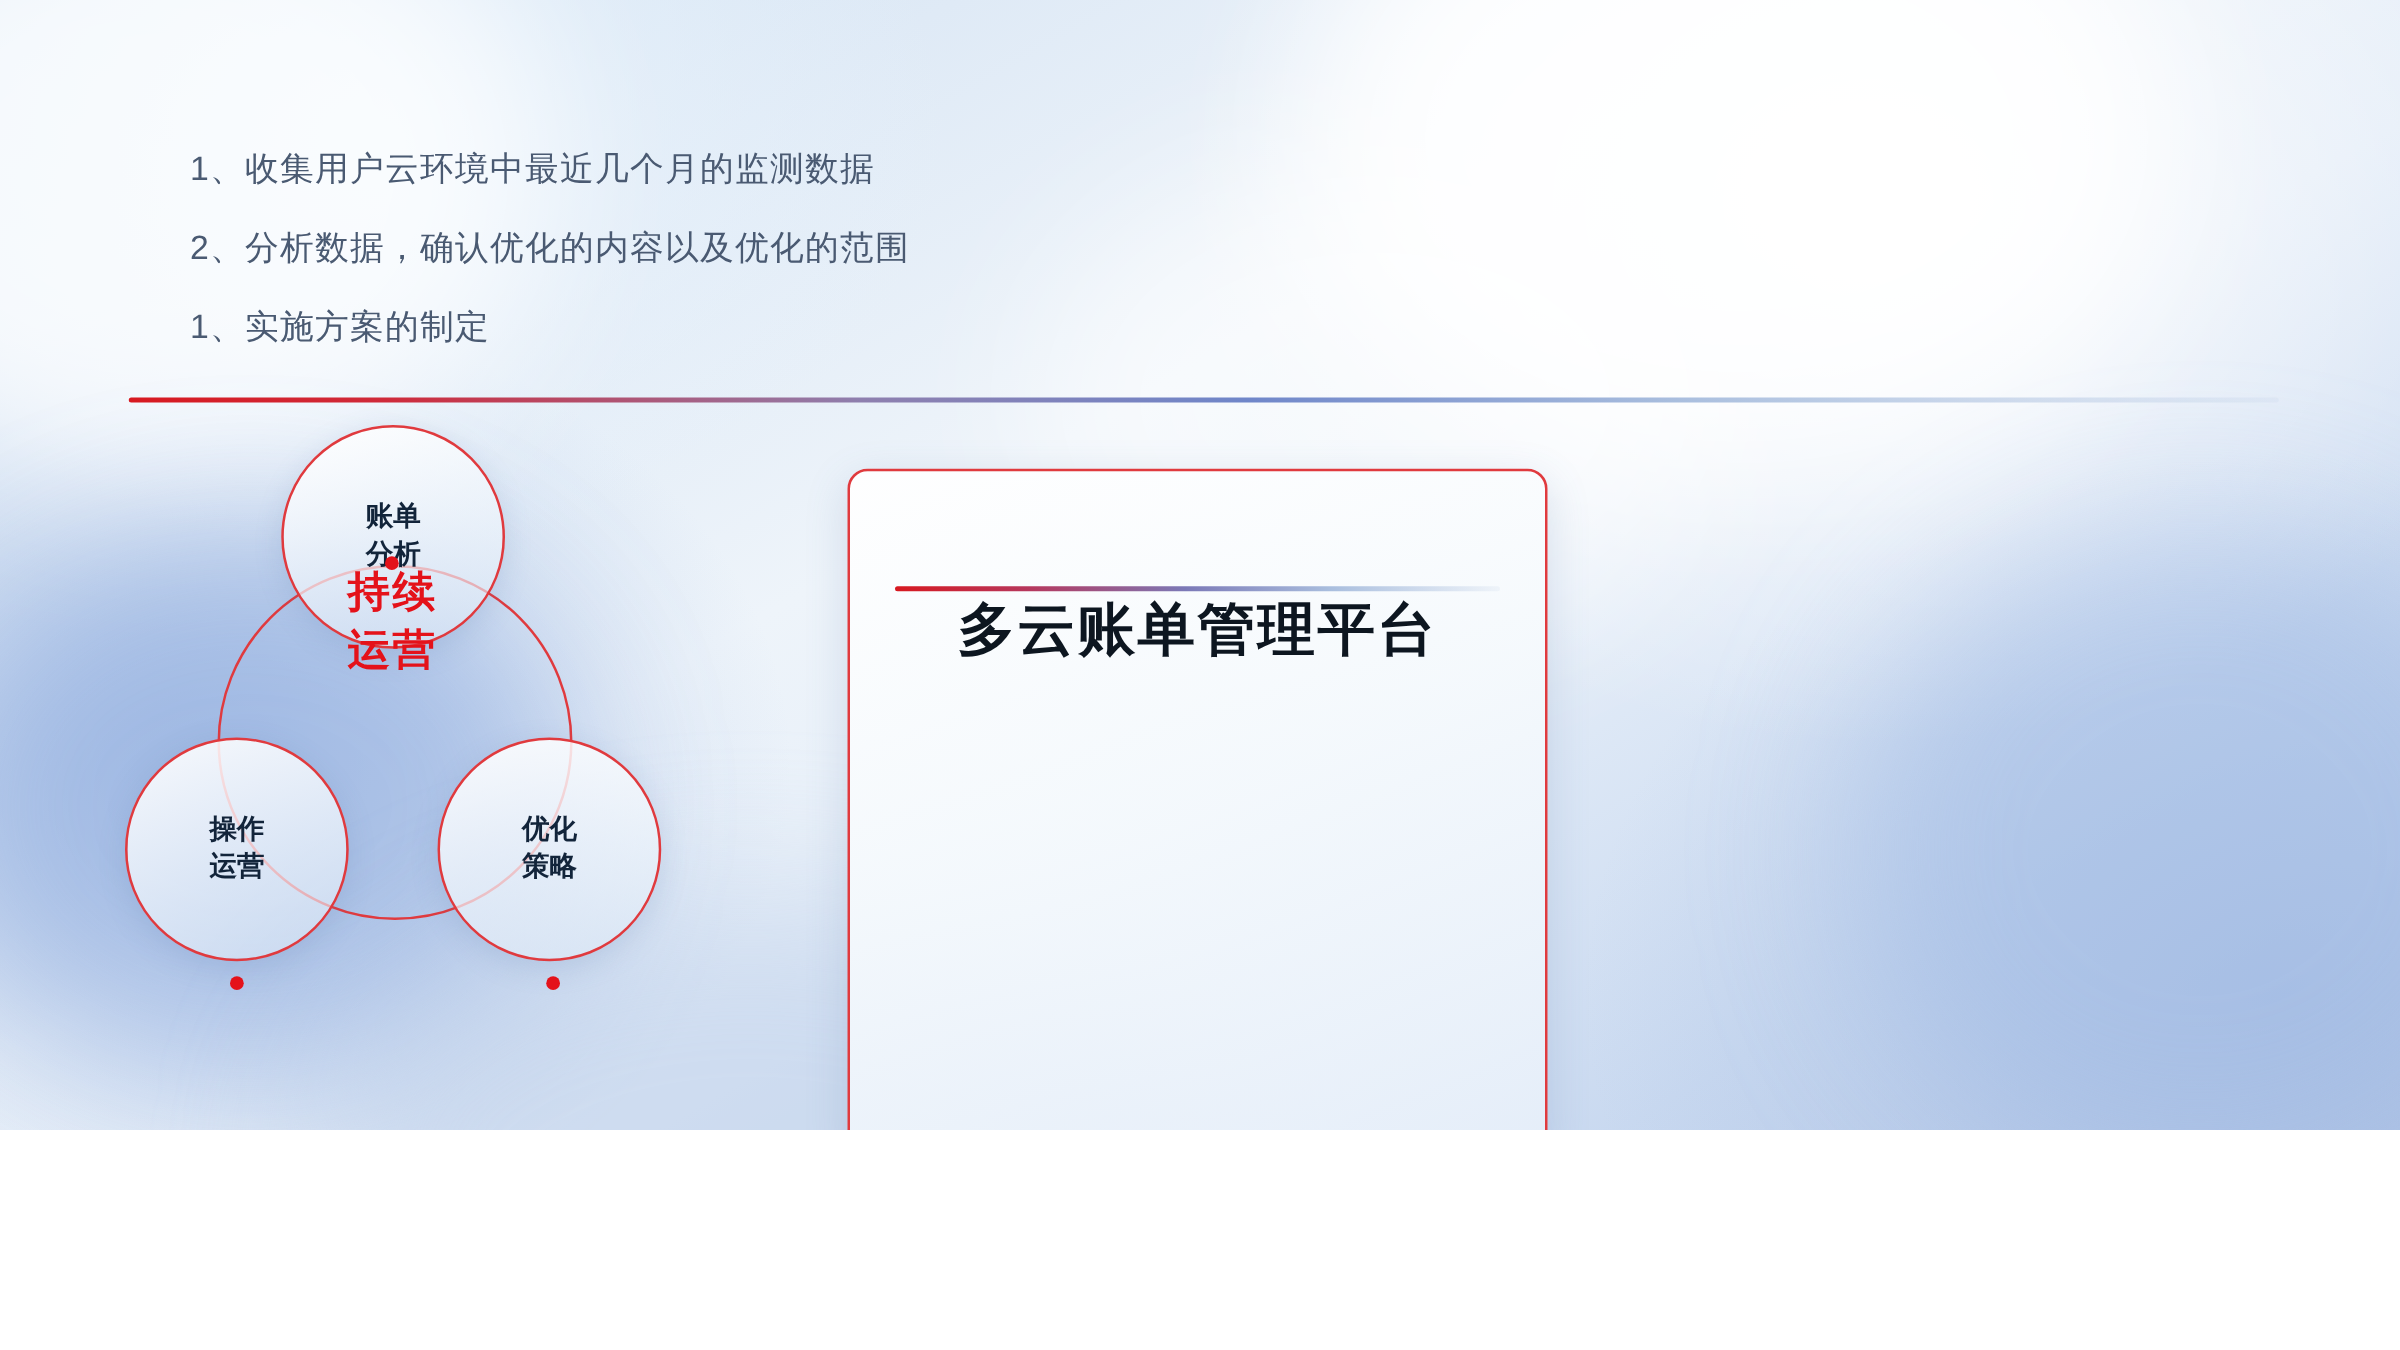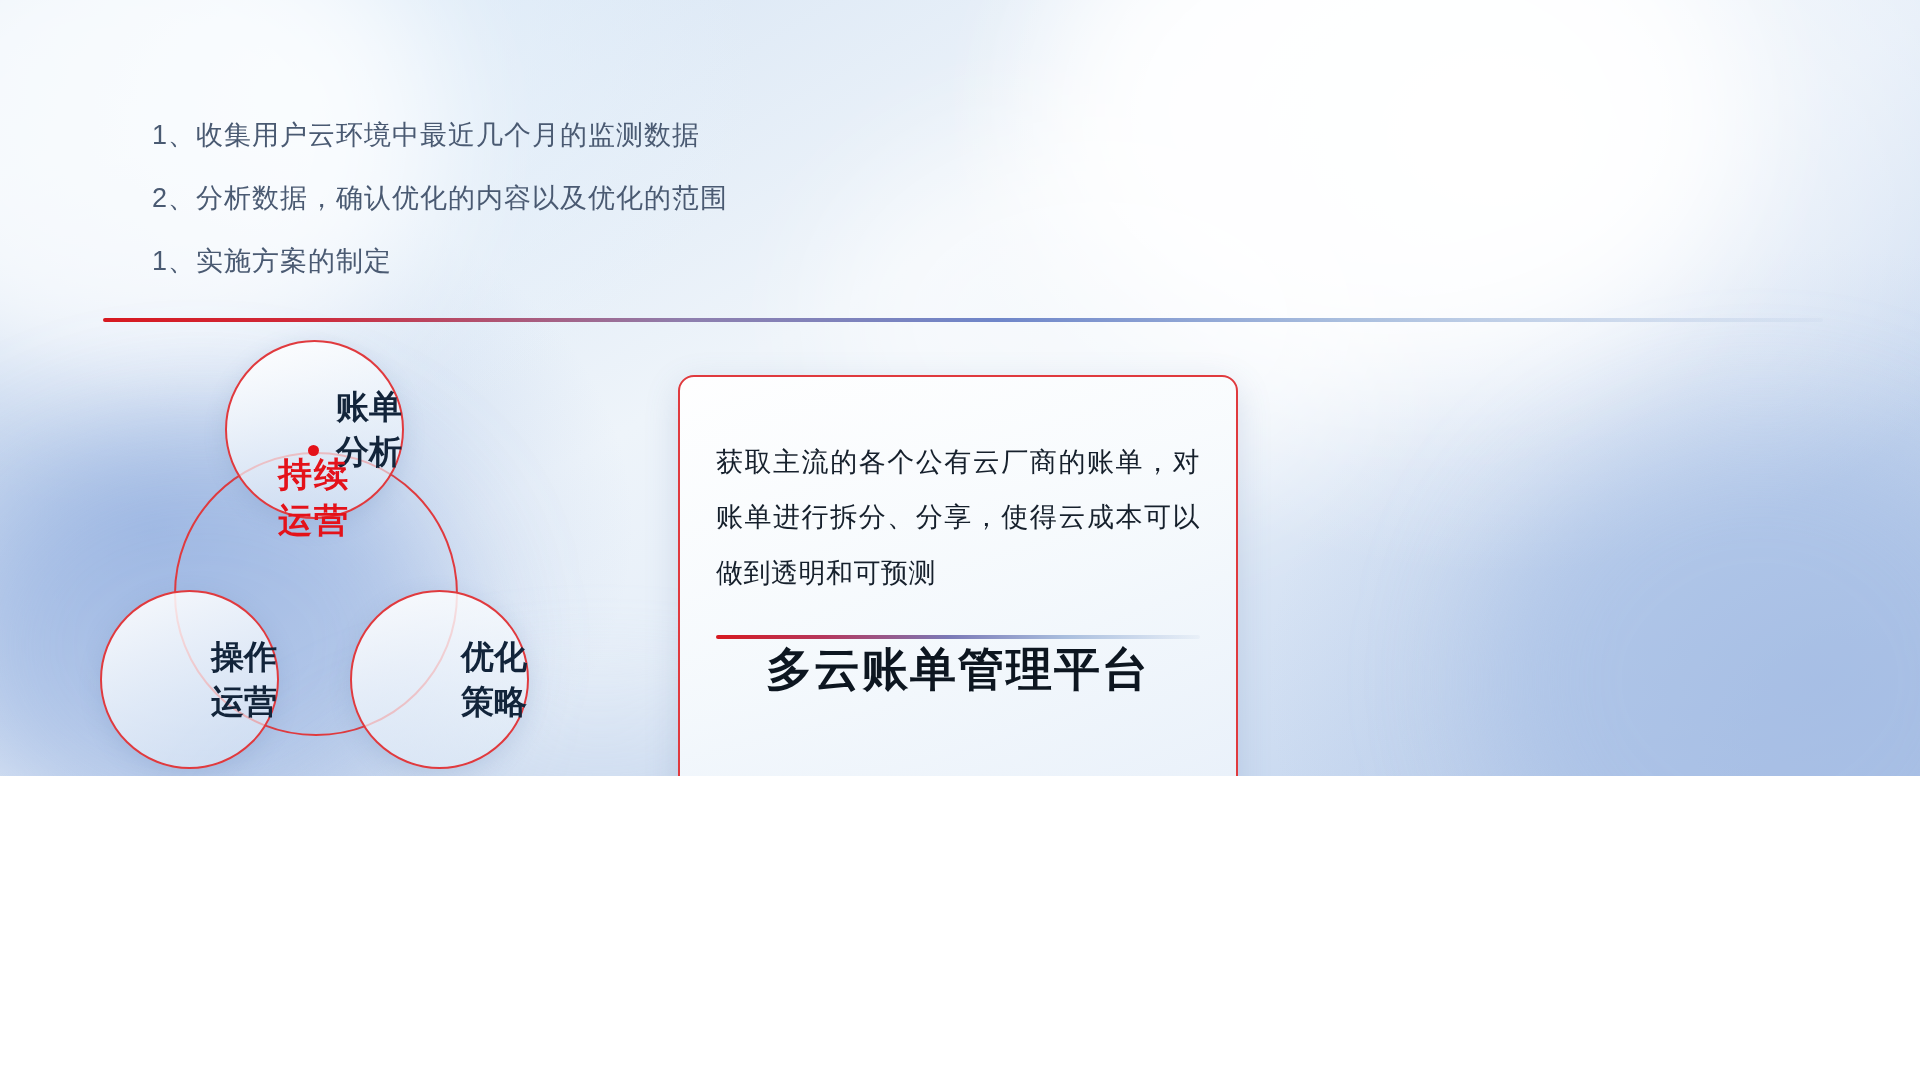"1、收集用户云环境中最近几个月的监测数据" #stage { height: 776px -> 904px }
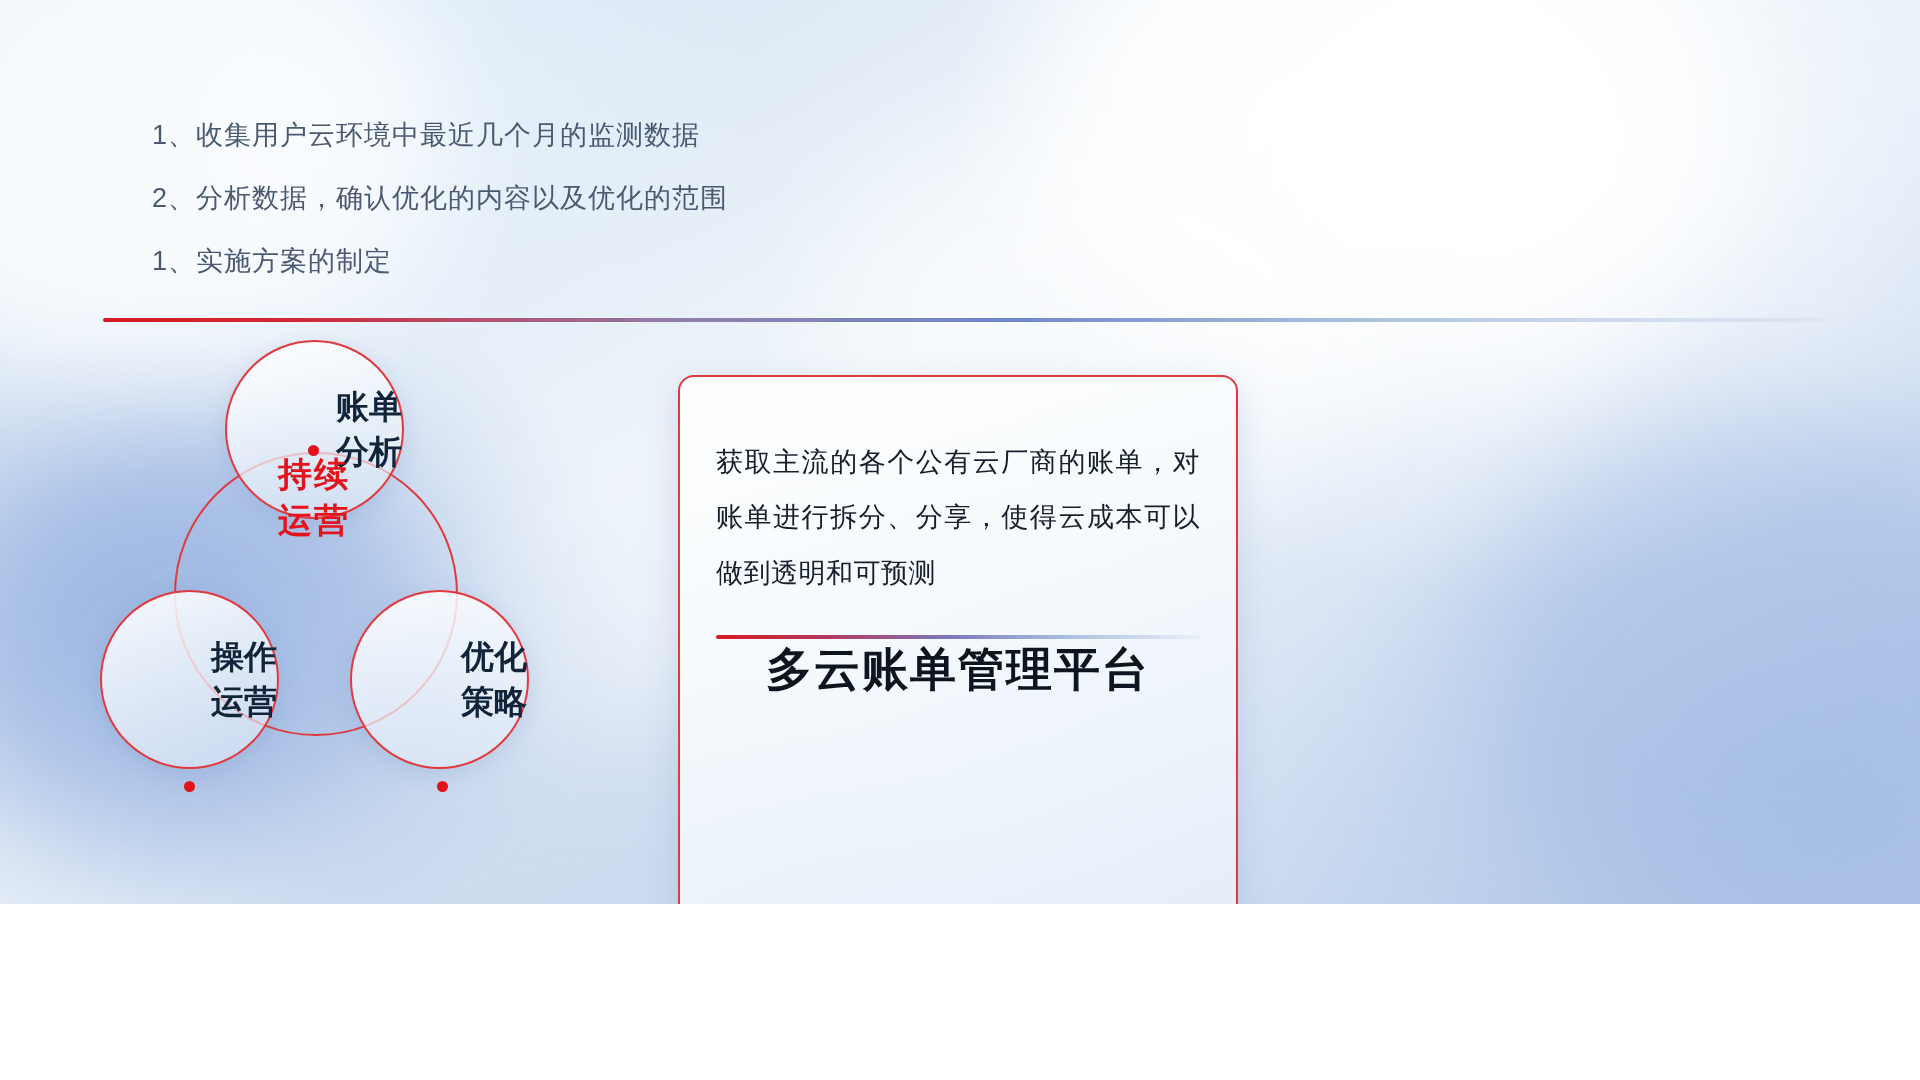"账单" .circle { font-family: none -> Liberation Mono, monospace; font-size: 33px -> 22px; justify-content: flex-end -> center }
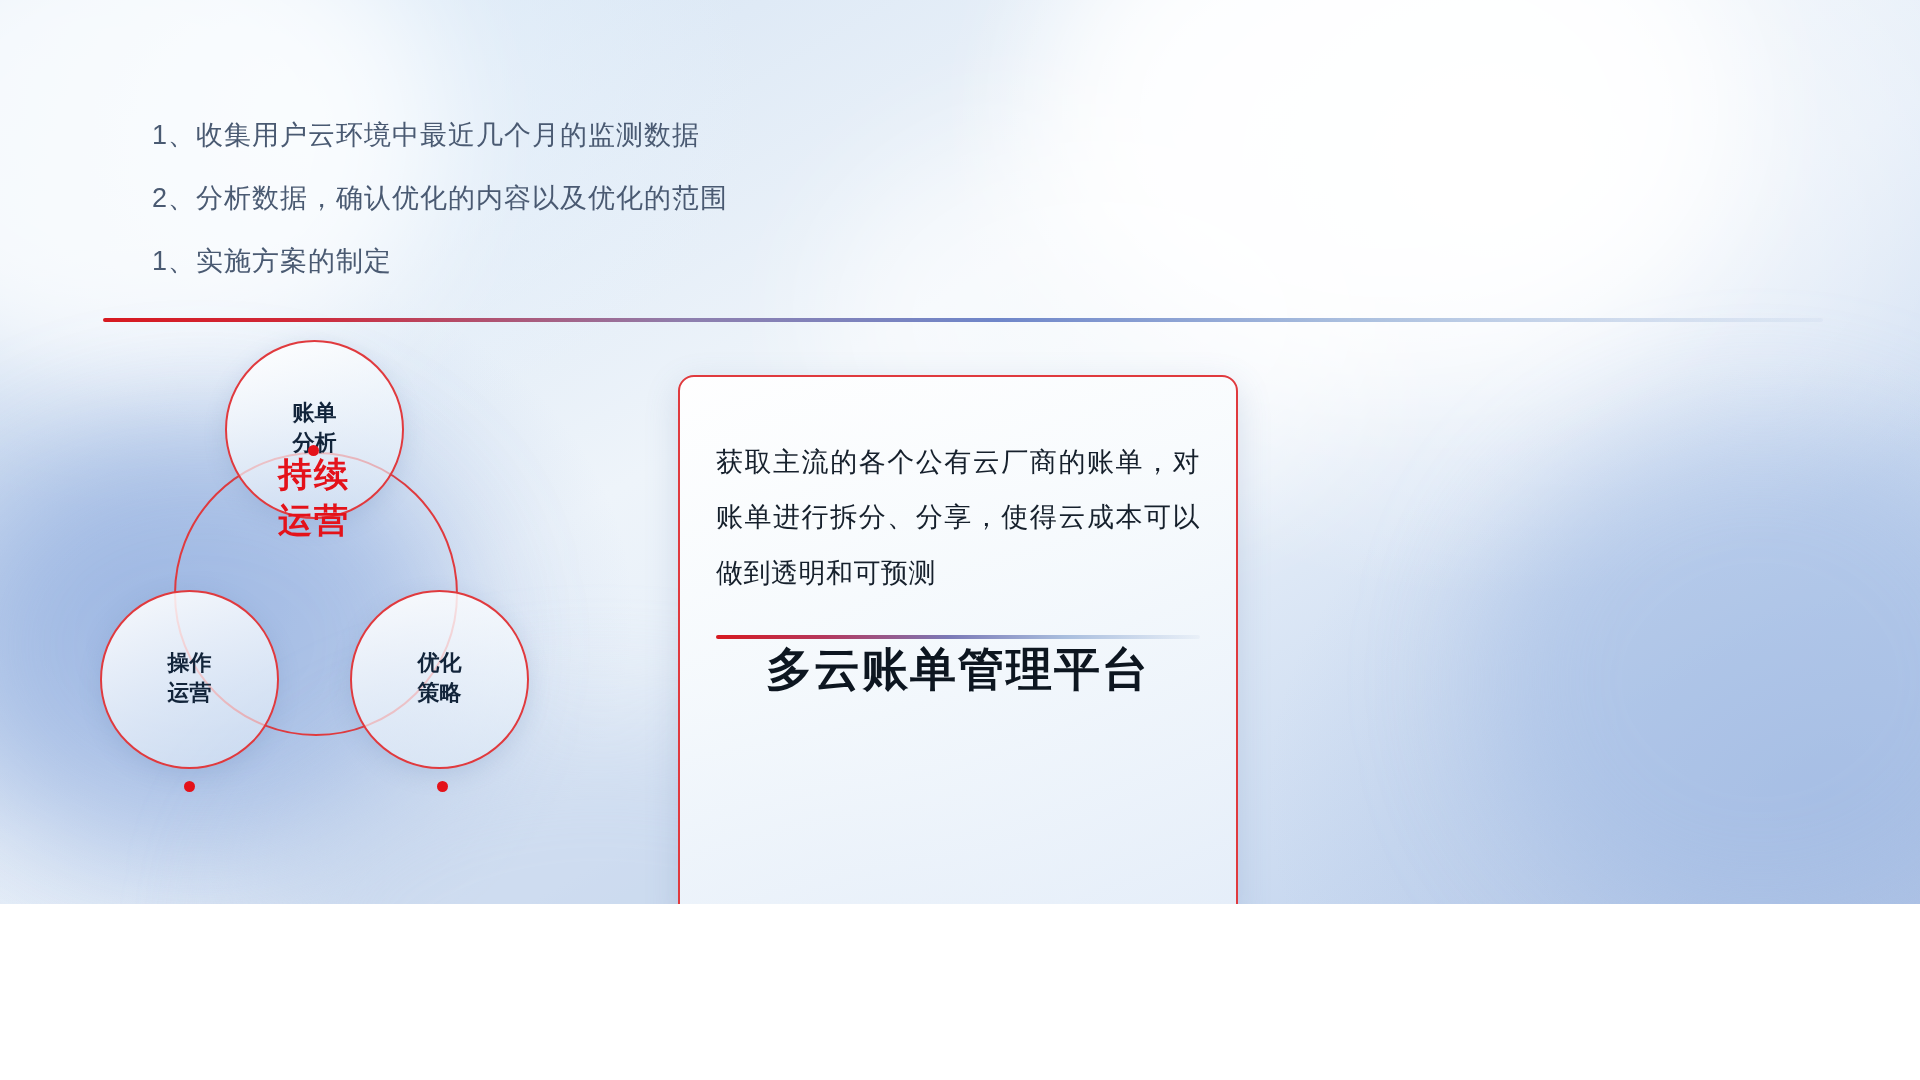"获取主流的各个公有云厂商的账单，对账单进行拆分、分享，使得云成本可以做到透明和可" div.card-body { html: <div>获取主流的各个公有云厂商的账单，对账单进行拆分、分享，使得云成本可以做到透明和可预测</div> -> none }
